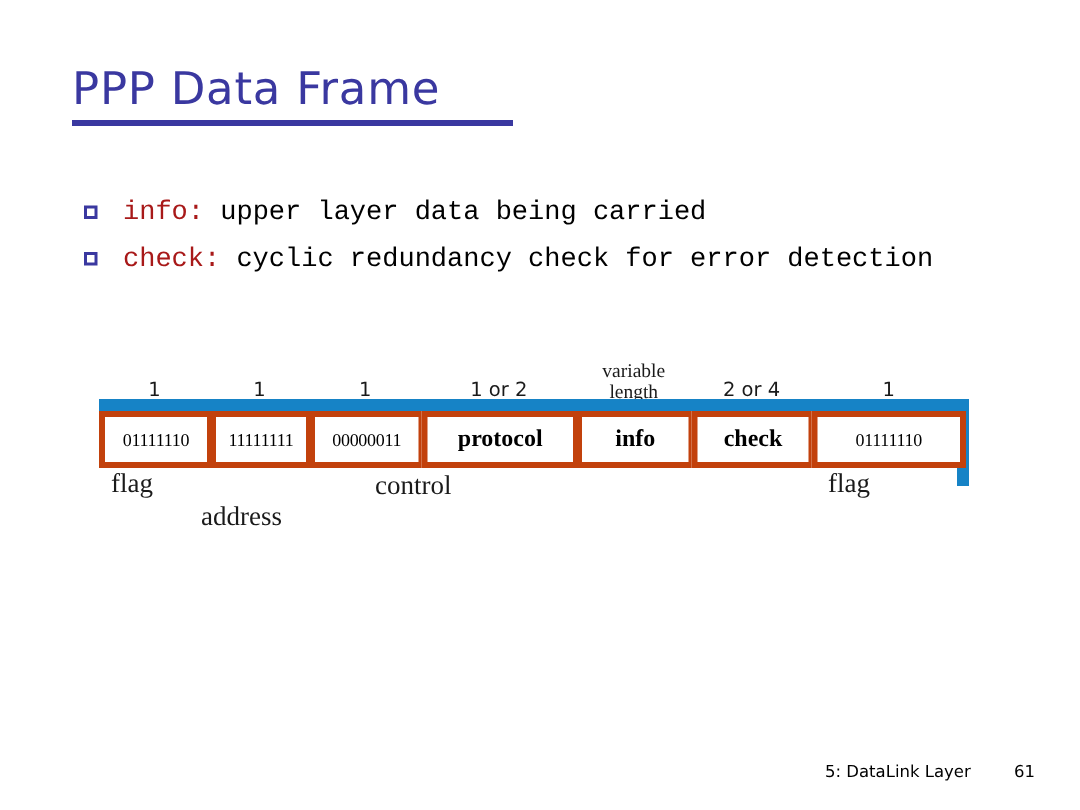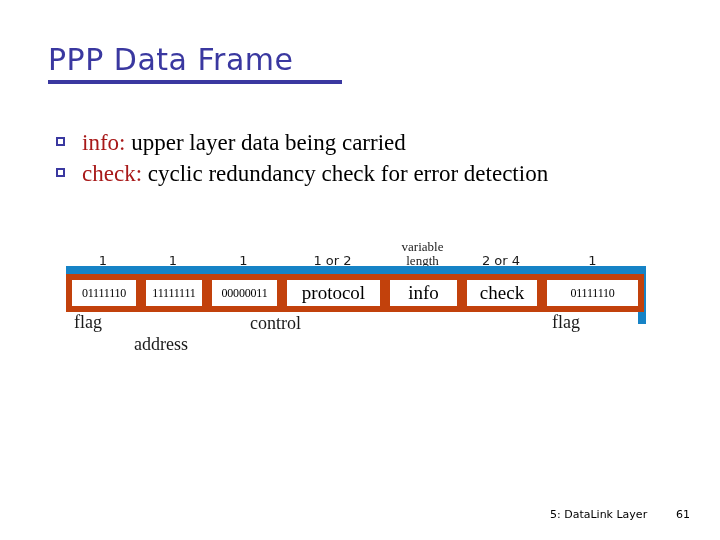"info: upper layer data being" .bullet-row { font-family: Liberation Serif, serif -> Liberation Mono, monospace; font-size: 23px -> 18px }
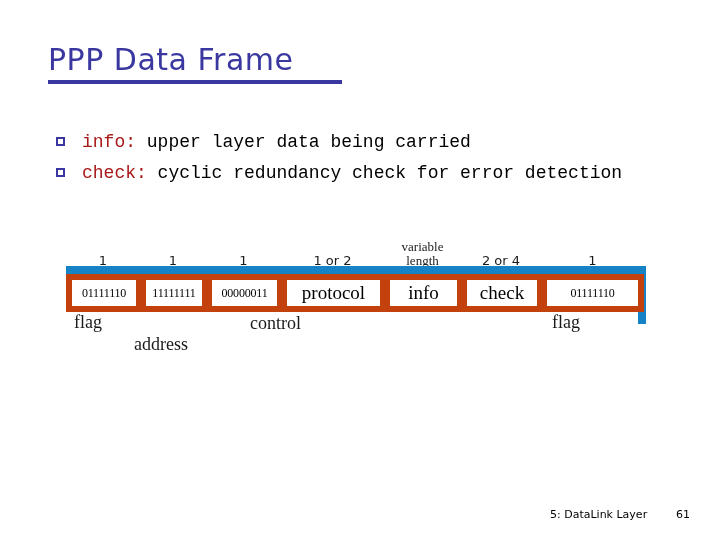"01111110" .cell { border: 6px solid #c2410c -> 4px solid #c2410c }
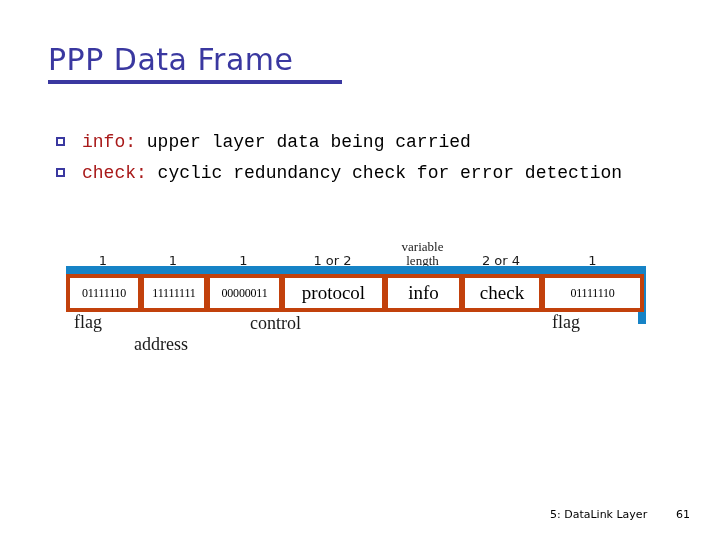"protocol" .cell.word { font-size: 19px -> 16px; font-weight: none -> bold }
